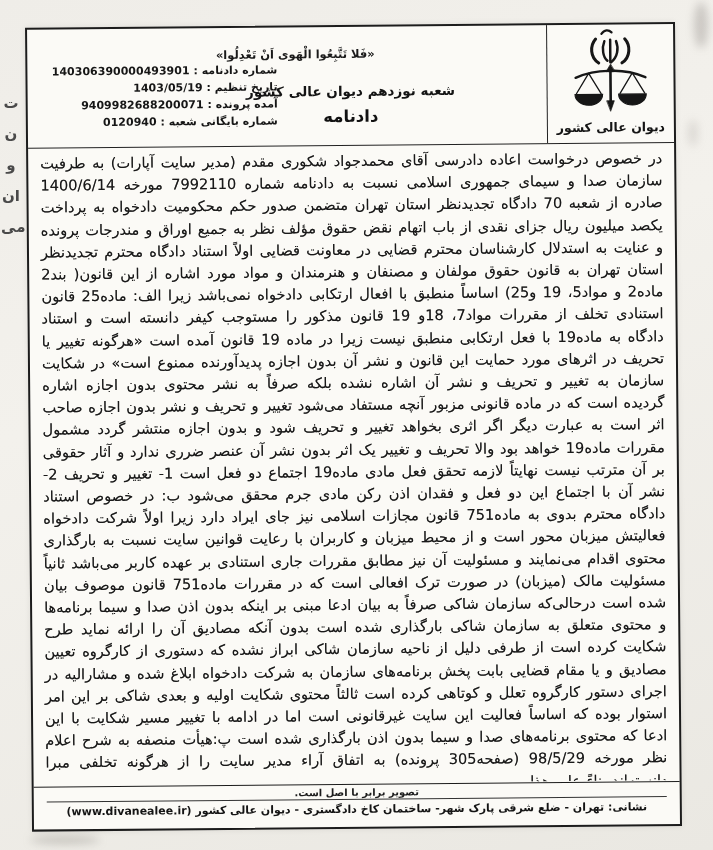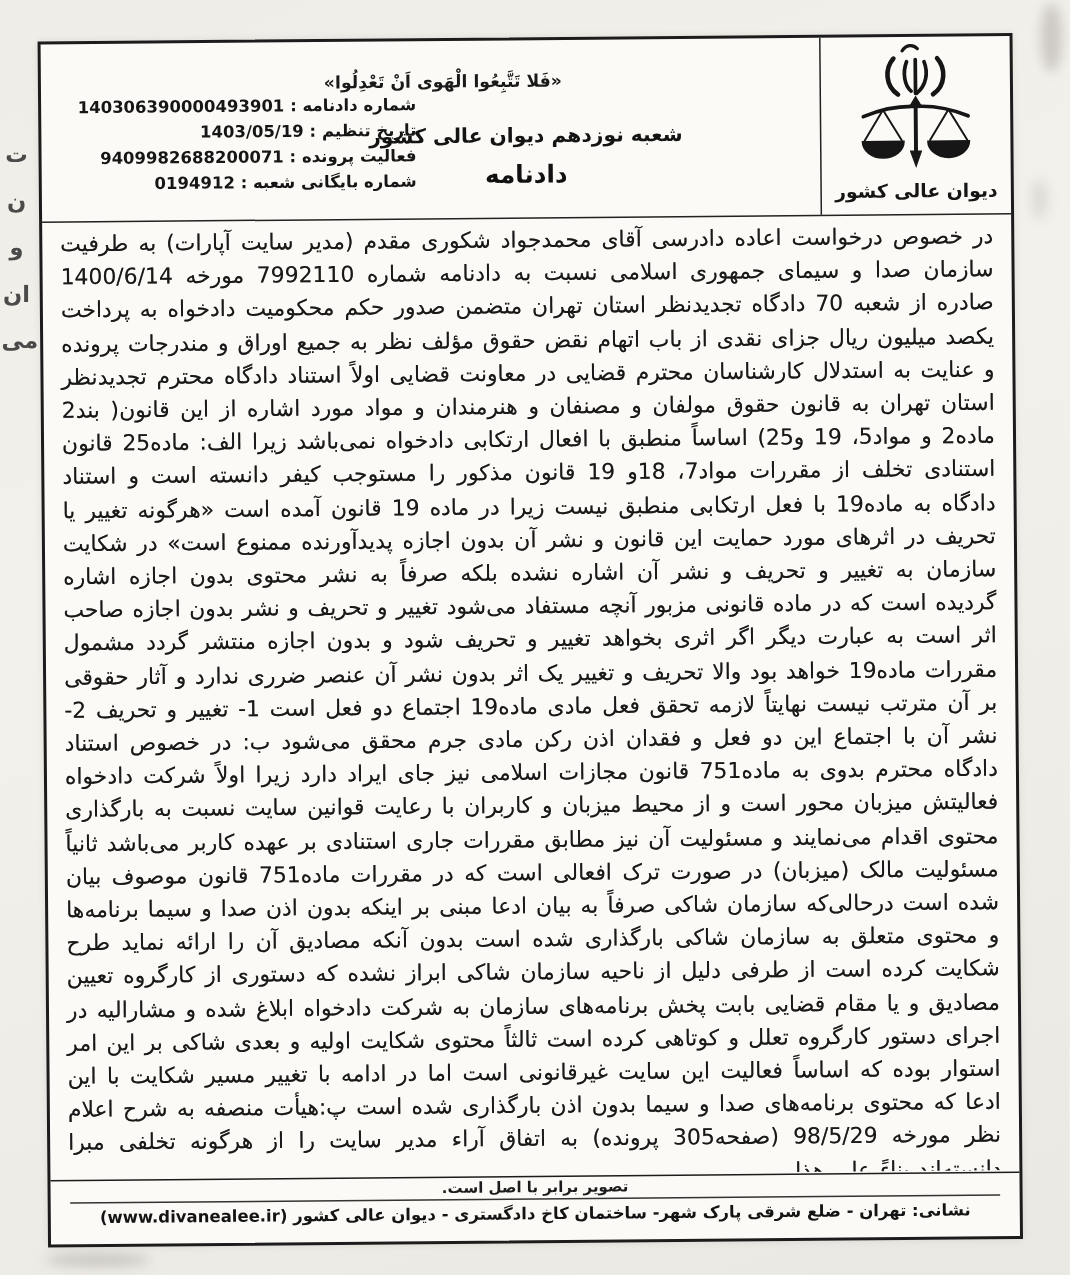"فعالیت پرونده :" span { text: فعالیت -> آمده }
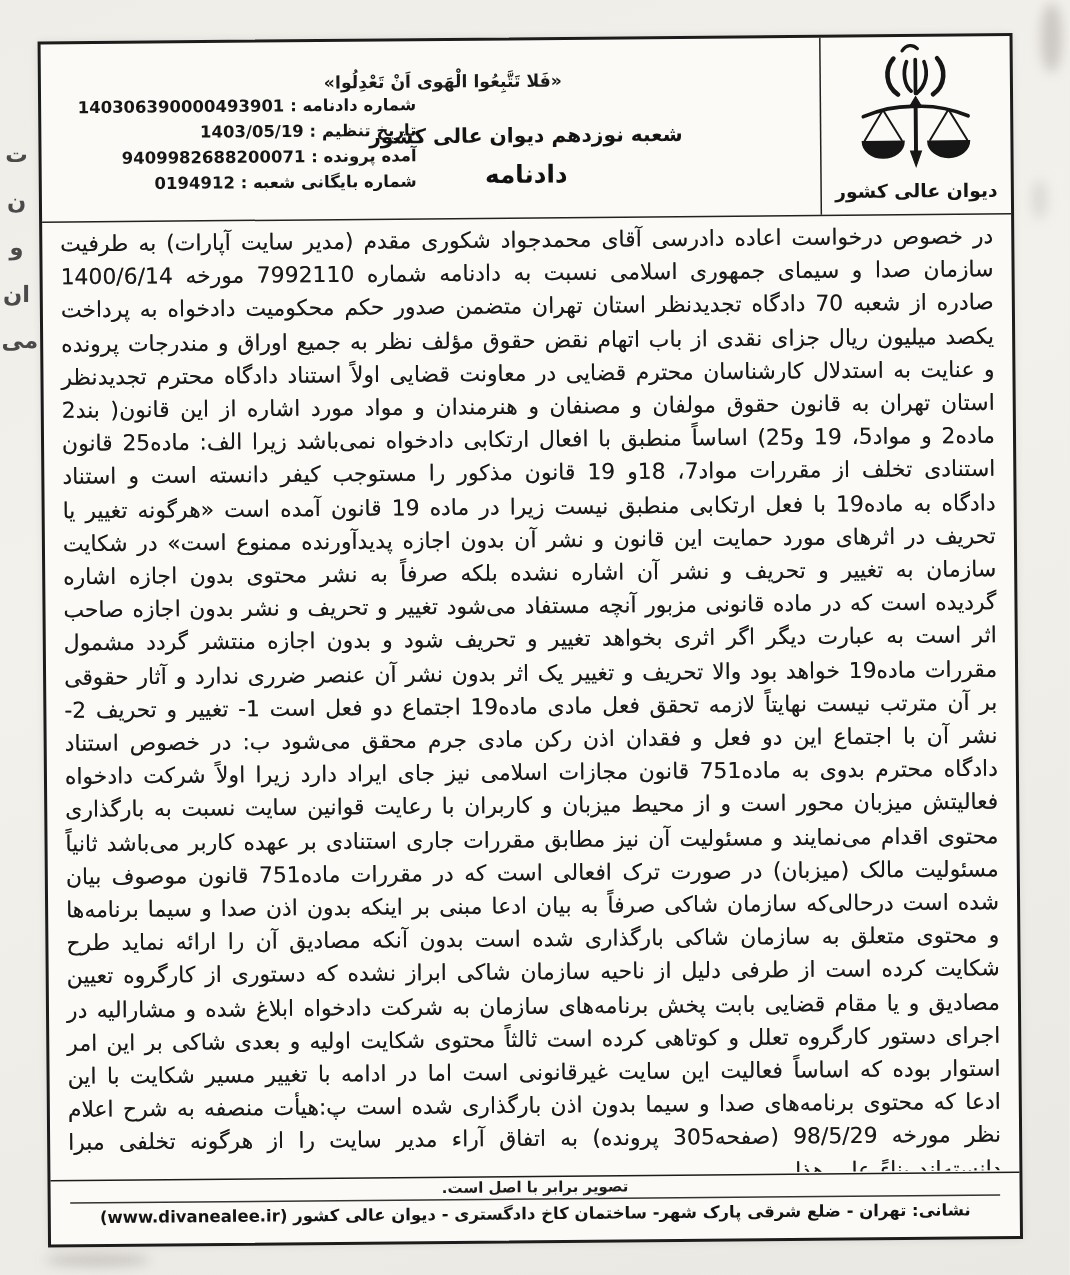"0194912" bdi { text: 0194912 -> 0120940 }
